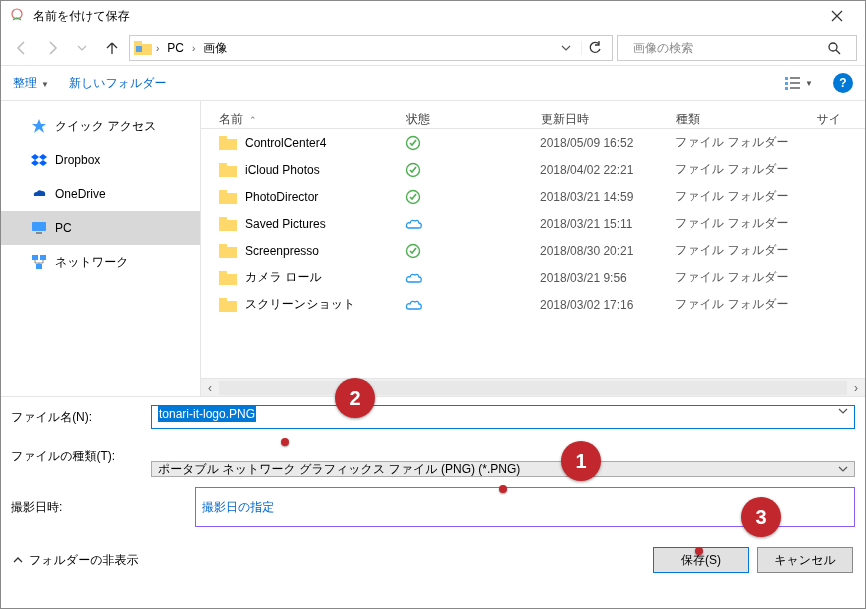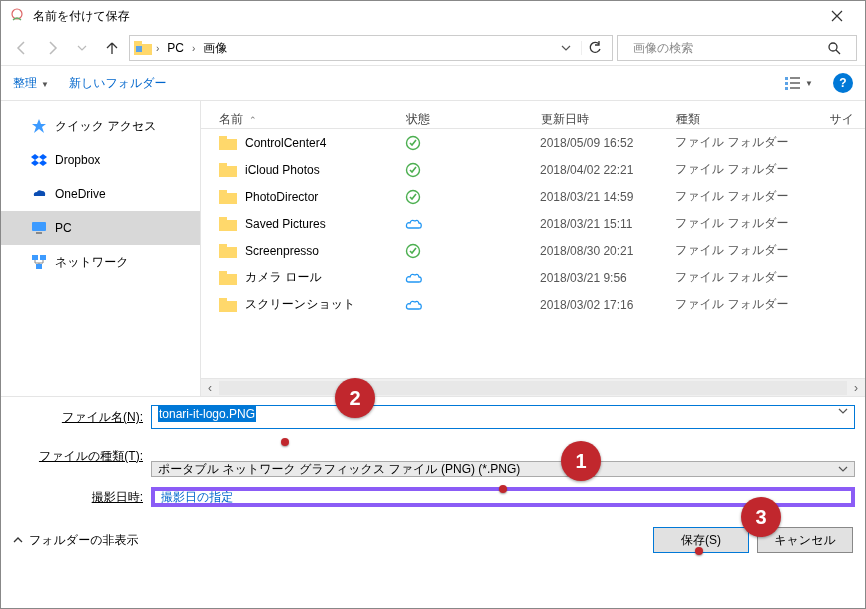"サイ" .col-size { padding-right: 11px -> 24px }
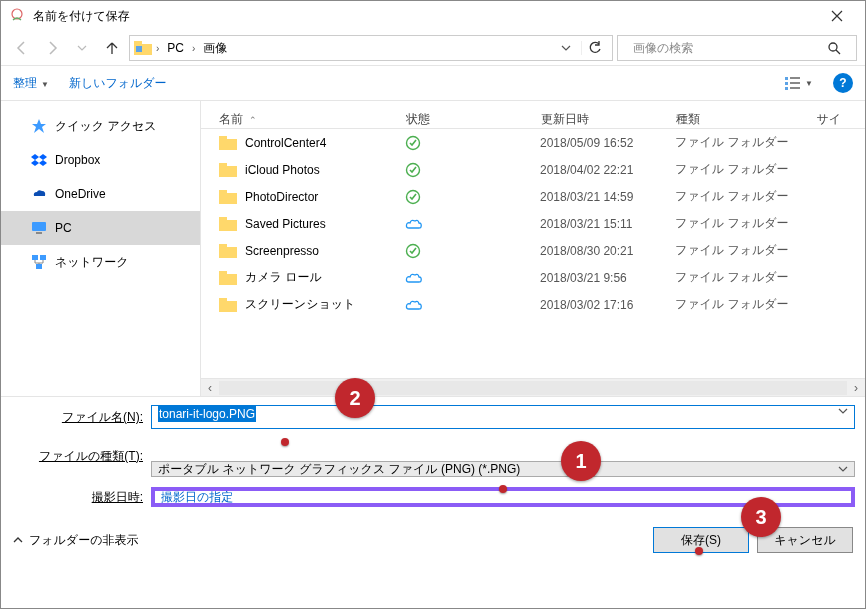"ファイル名(N):" .form-label { text-align: right -> left; text-decoration: underline -> none }
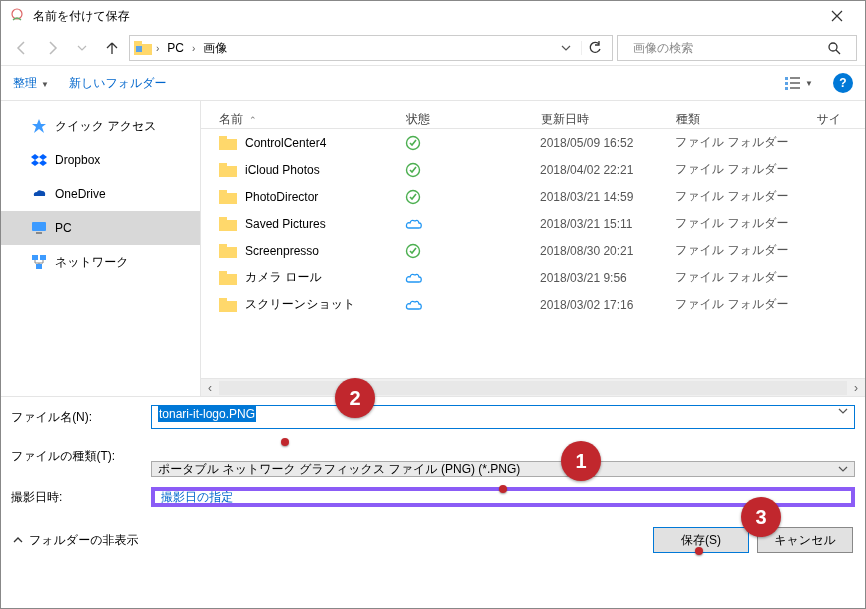"撮影日の指定" .form-plain { border: 4px solid #8b5cf6 -> 1px solid #8b5cf6; height: 20px -> 40px; margin-left: none -> 44px }
